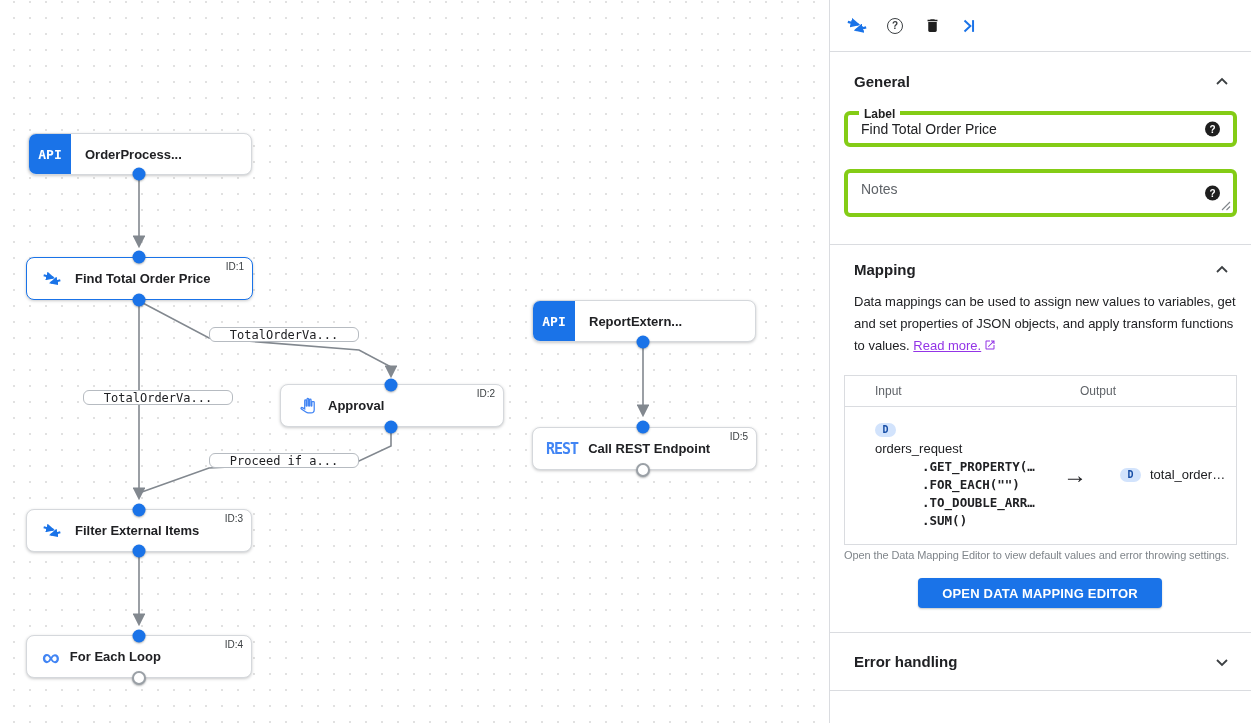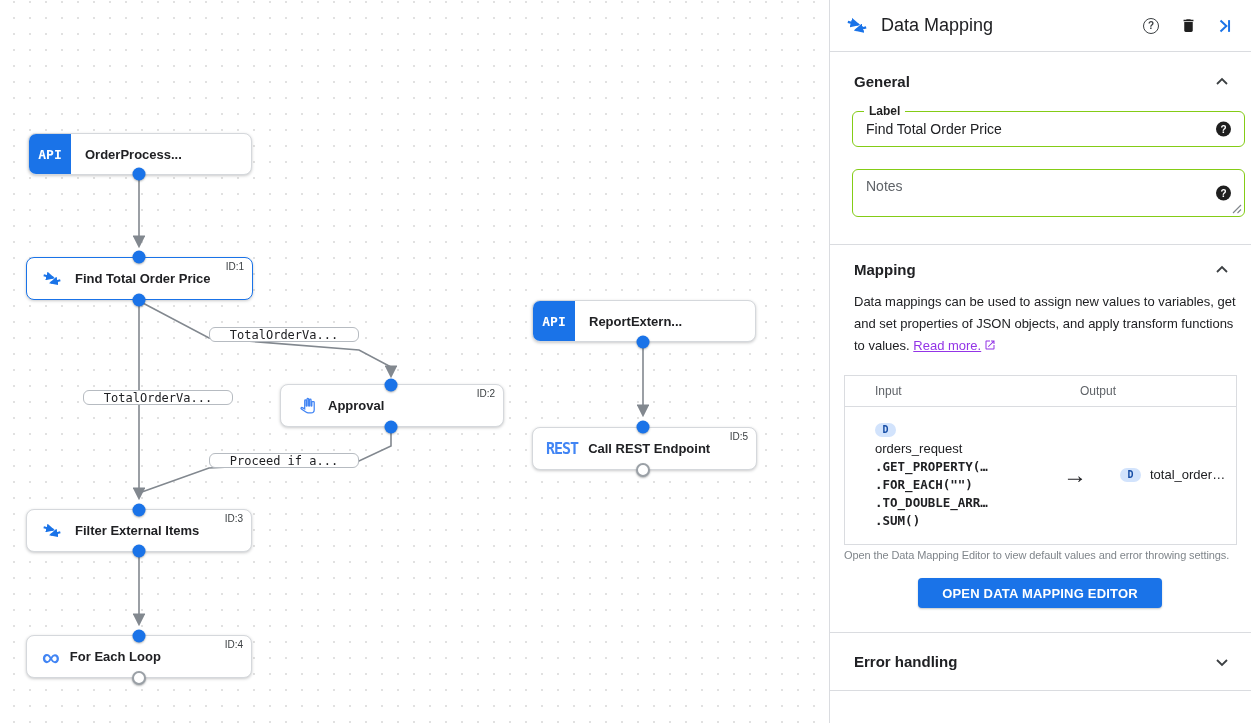"Data Mapping" div.p-title { html: <div>Data Mapping</div> -> none }
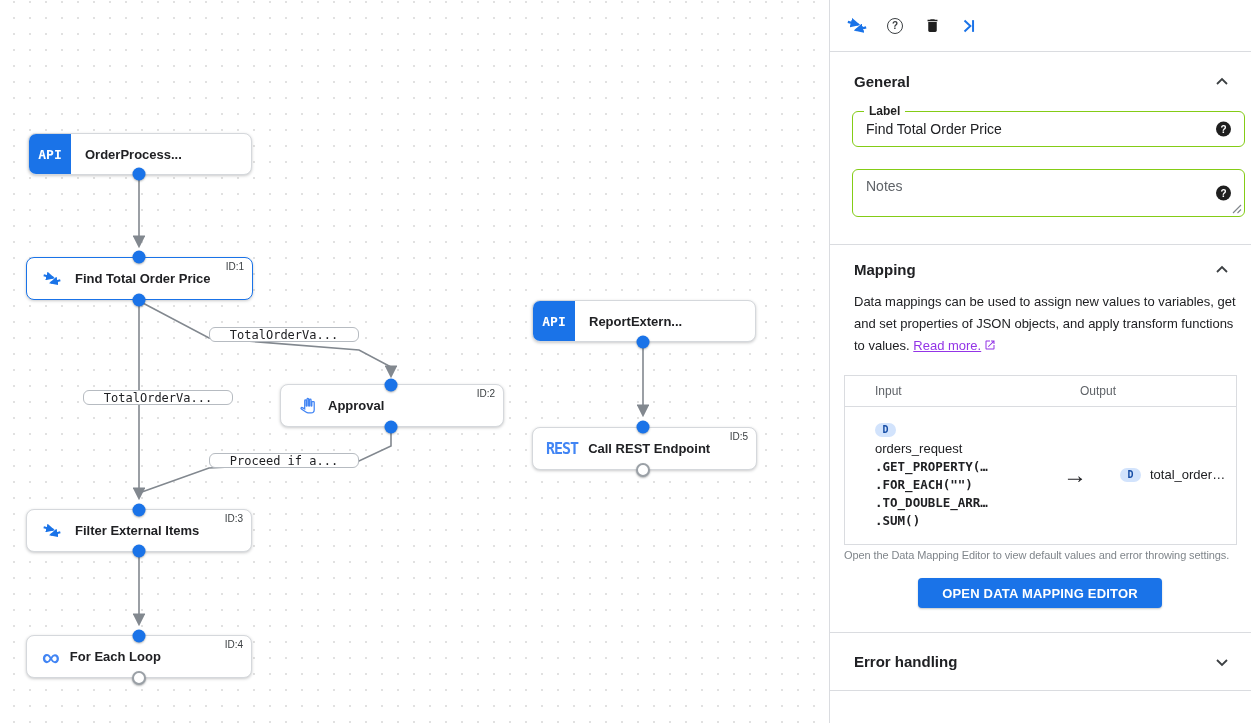"Label" .field { border: 1px solid #84cc16 -> 4px solid #84cc16; margin-left: 8px -> none }
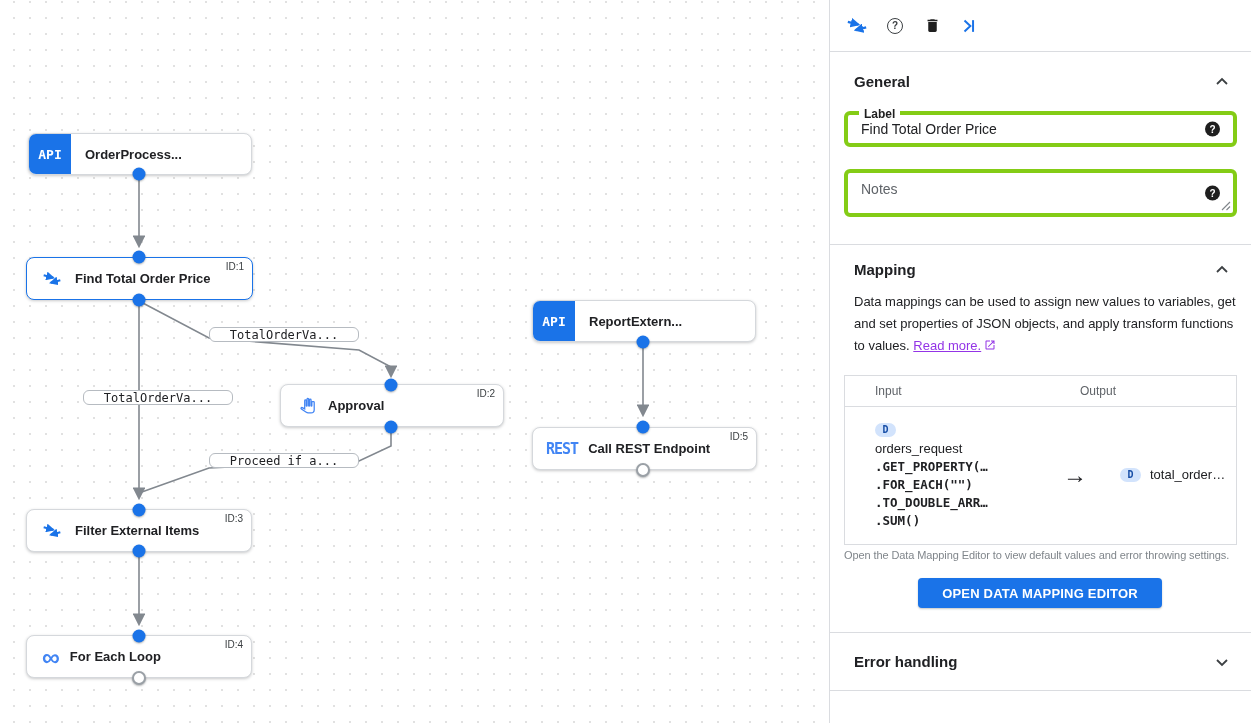".GET_PROPERTY(…" .mono-line { margin-left: none -> 47px }
